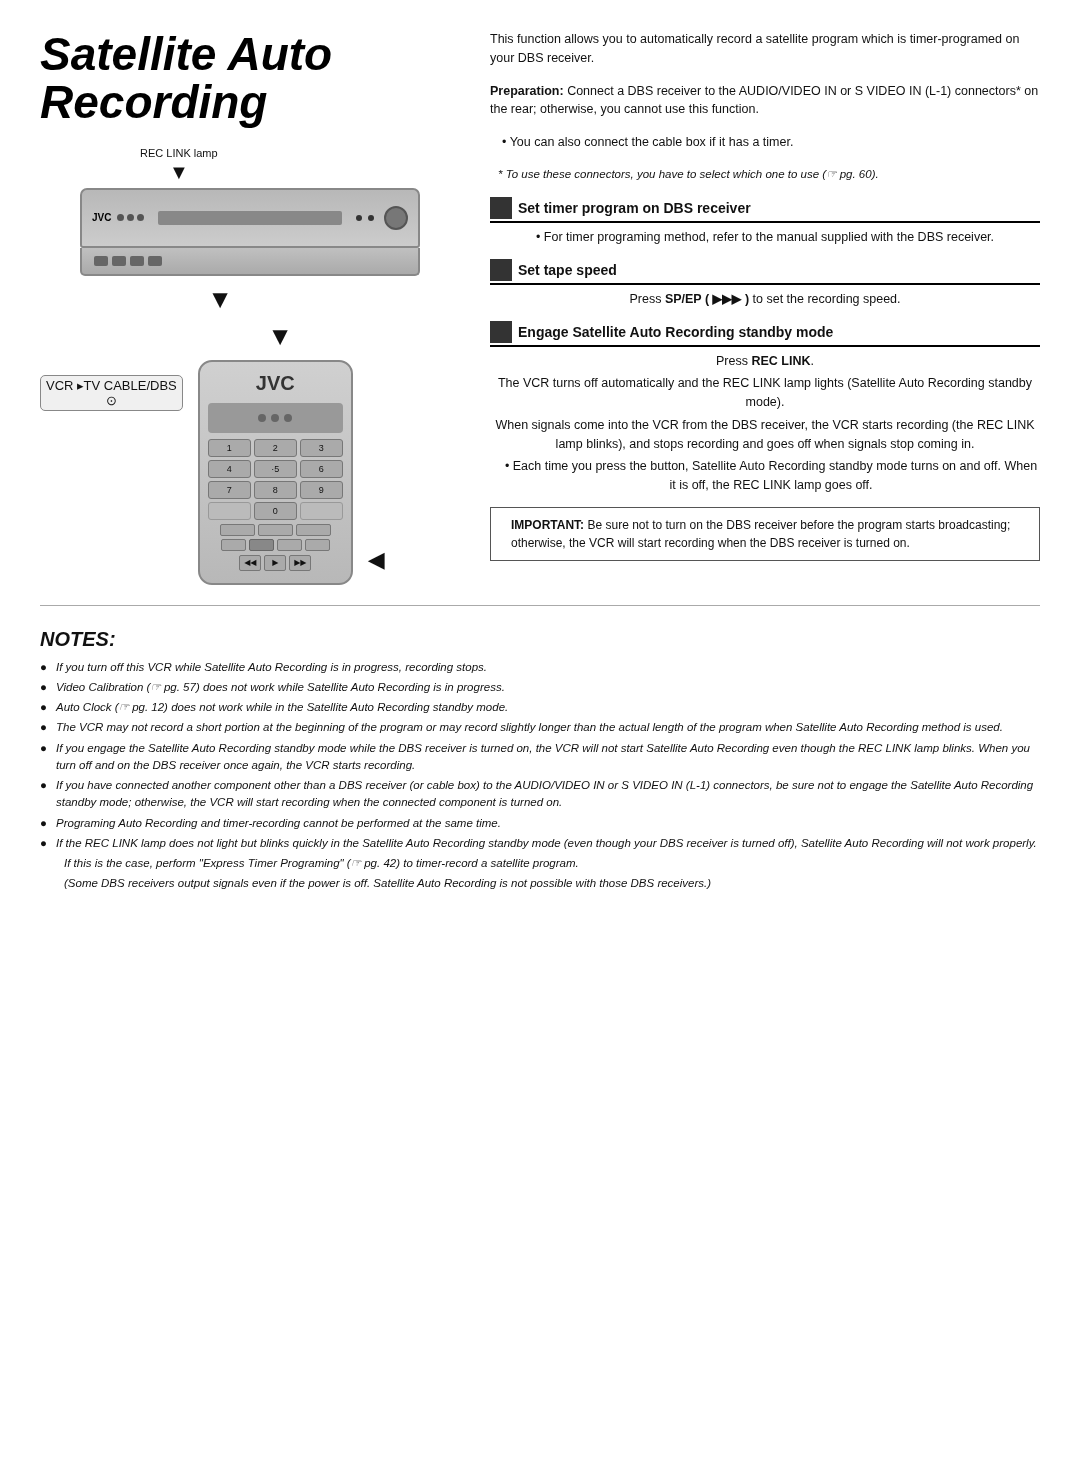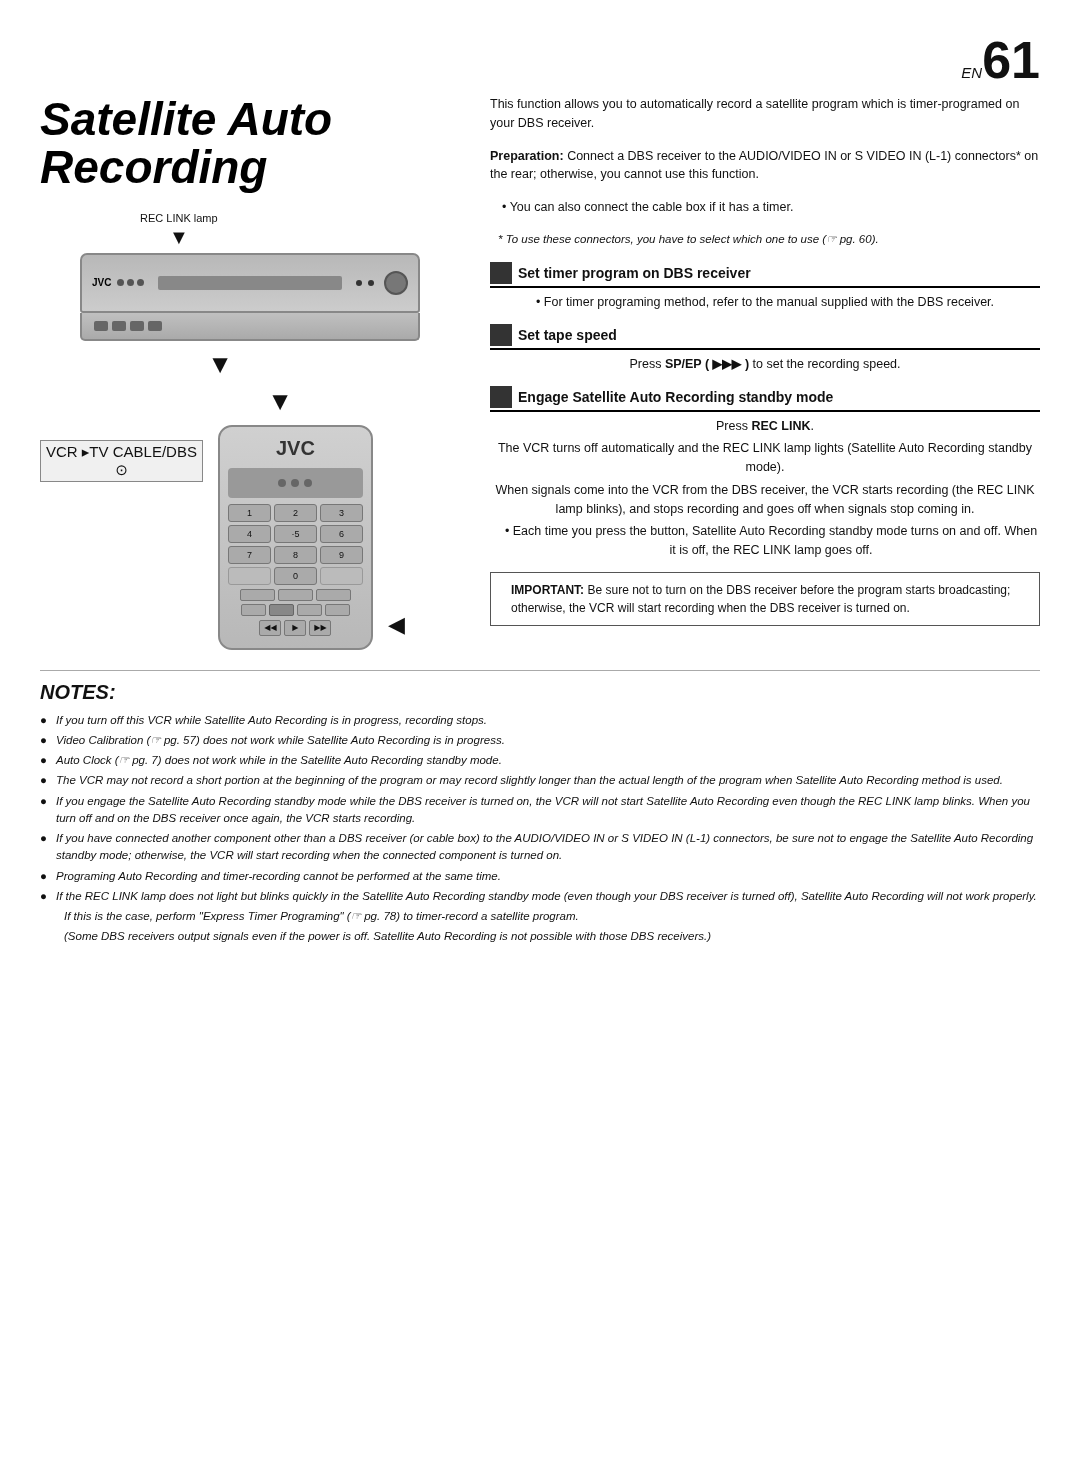"EN61" div.page-number { html: <div> <em>EN</em><span>61</span> </div> -> none }
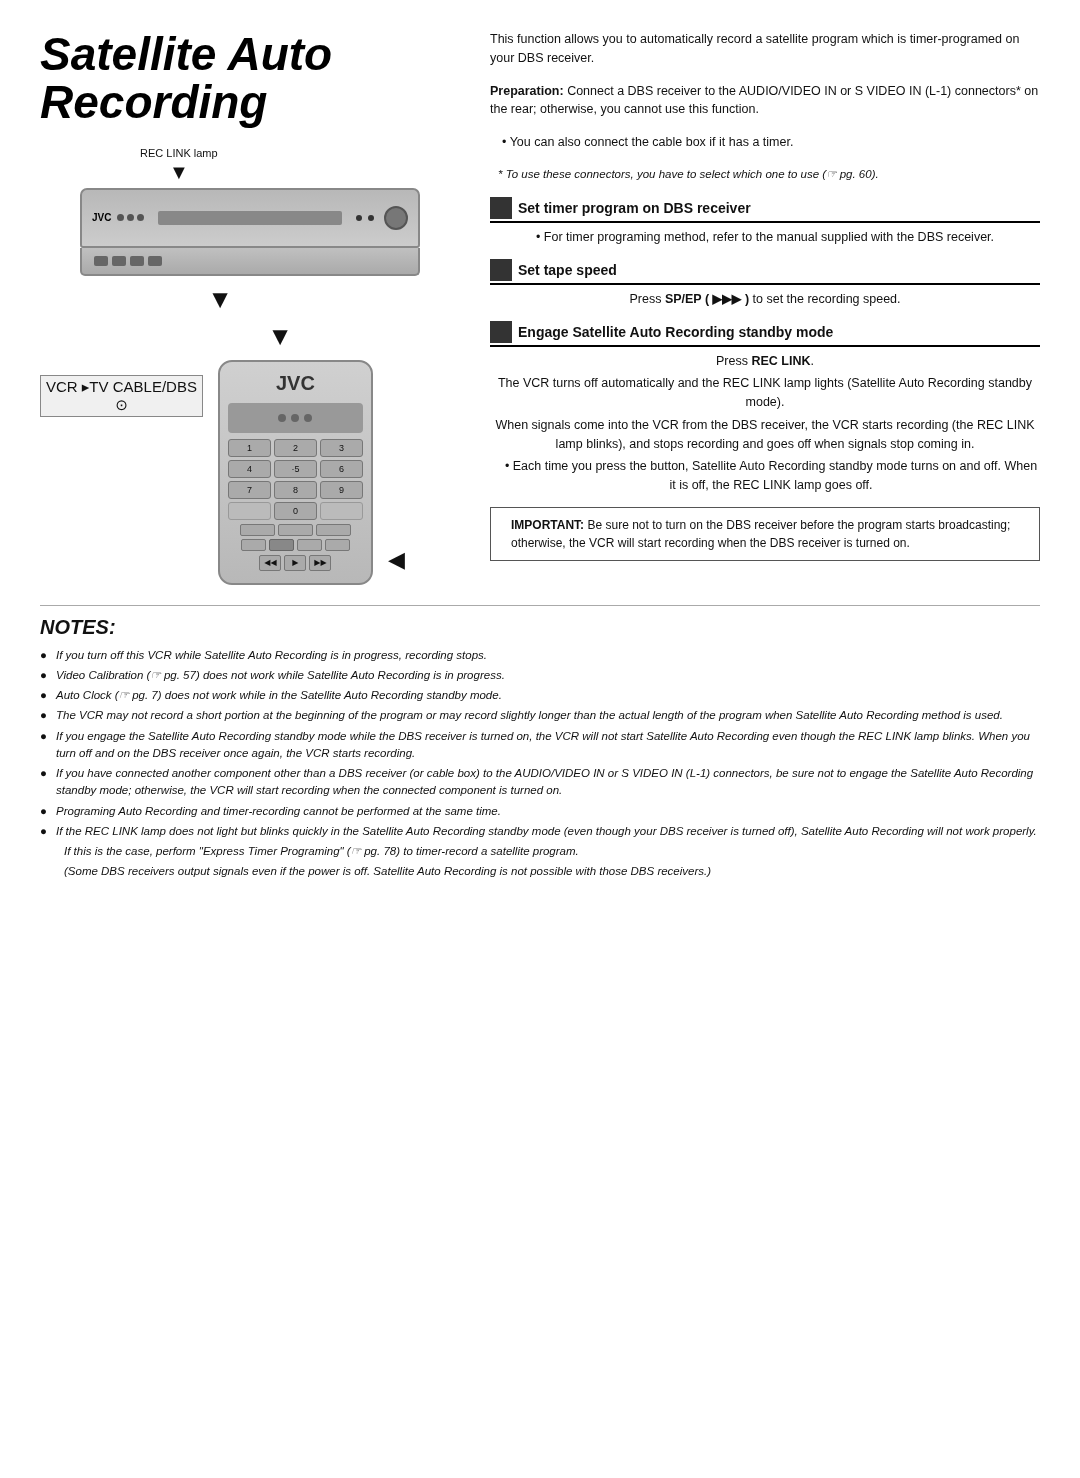"VCR ▸TV CABLE/DBS" div { border-radius: 0 -> 5px; font-size: 15px -> 13px }
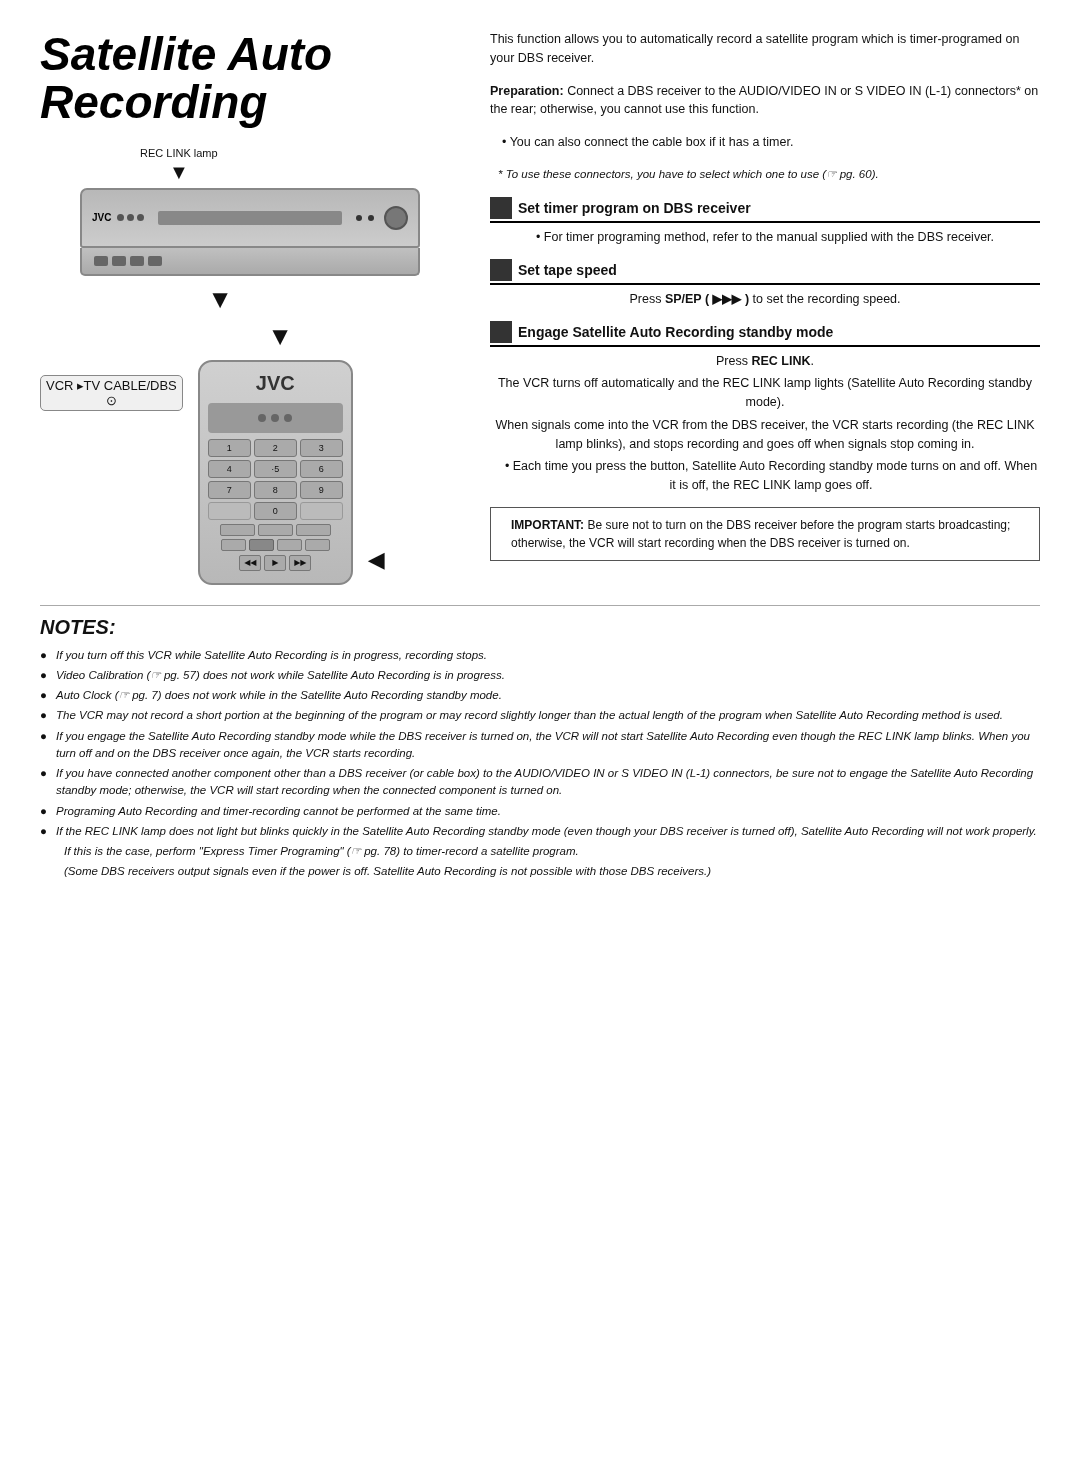"NOTES:" .notes-section { padding-top: 10px -> 22px }
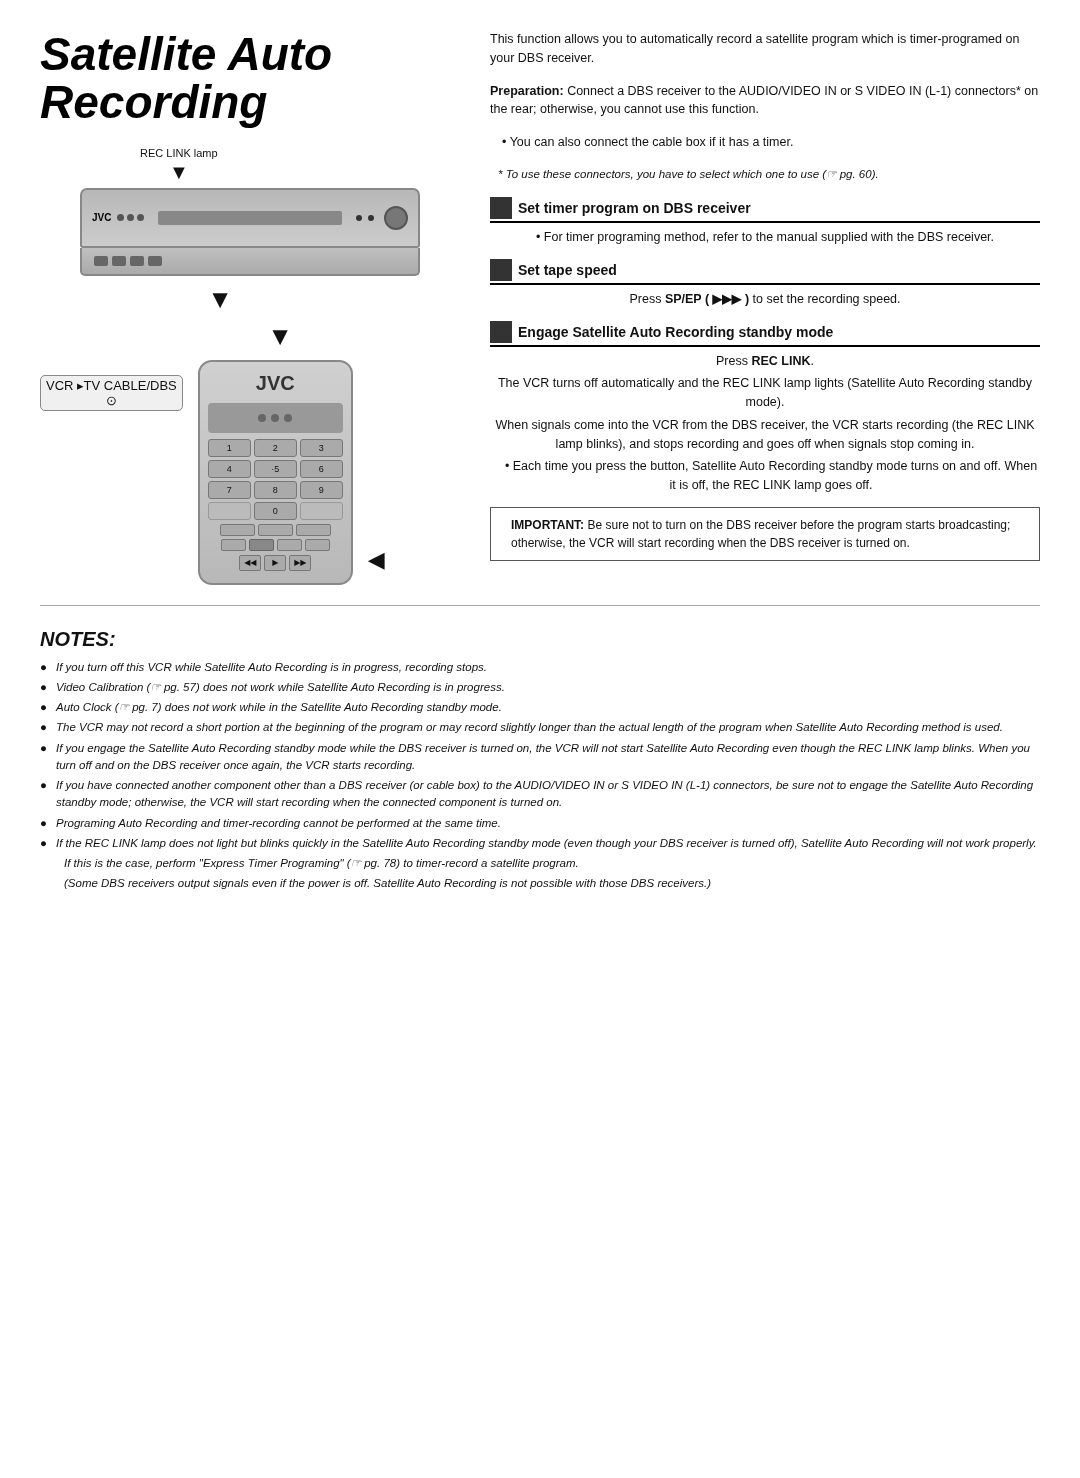"Auto Clock (☞ pg. 7)" em { text: 7 -> 12 }
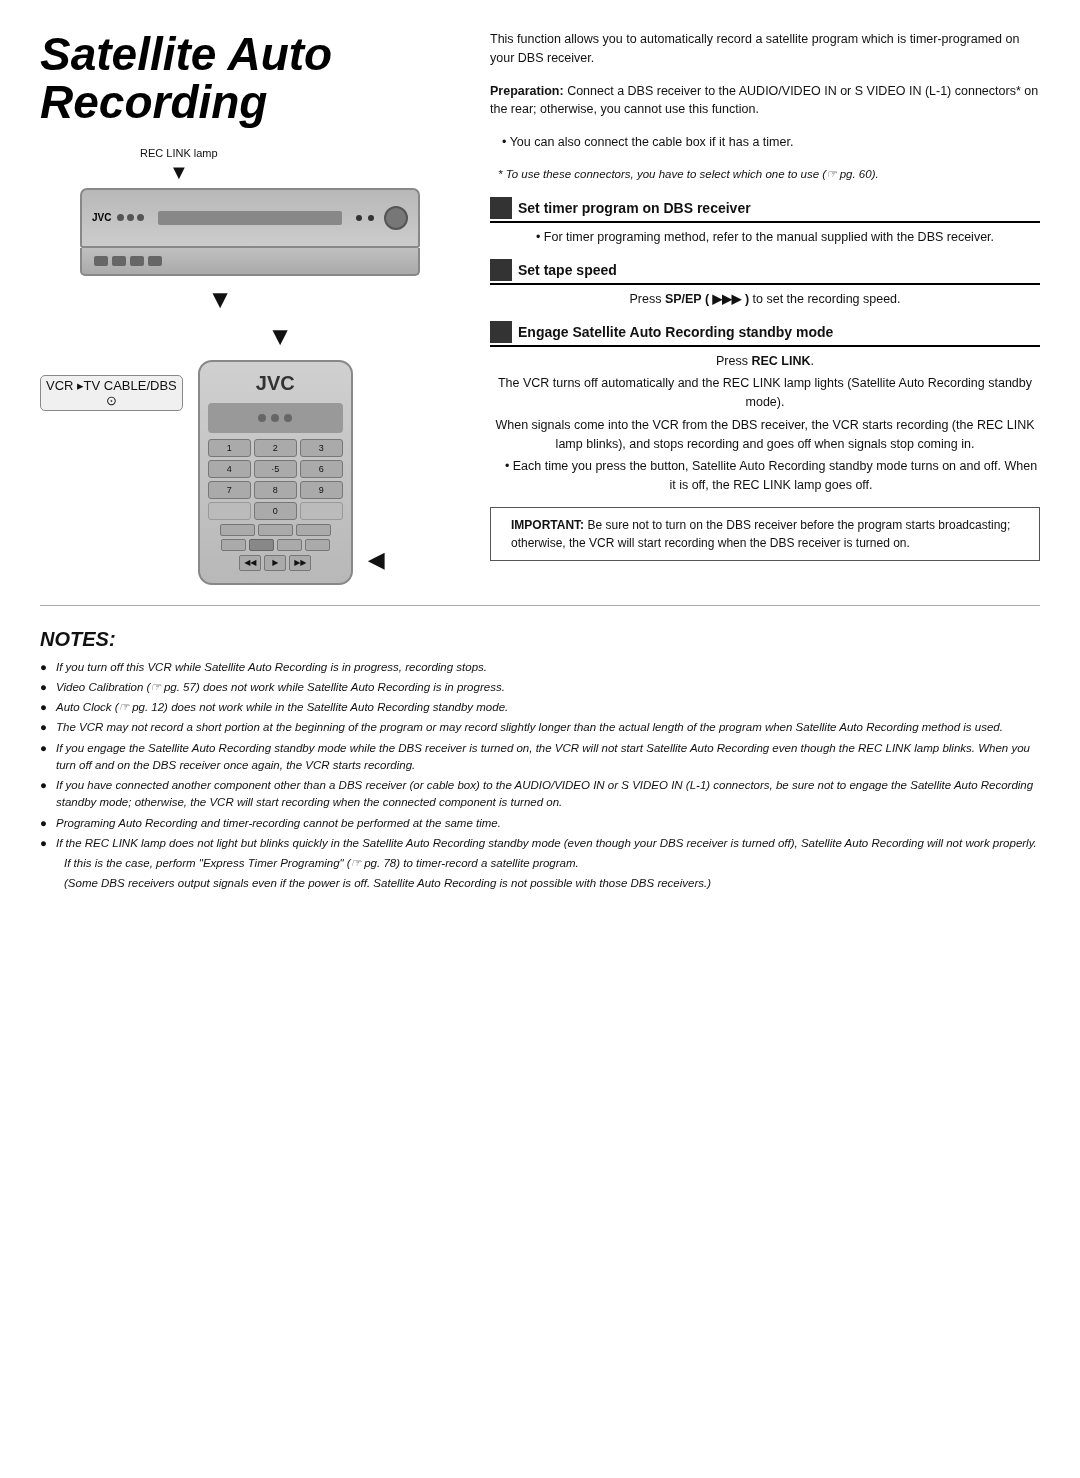"If this is the case," em { text: 78 -> 42 }
